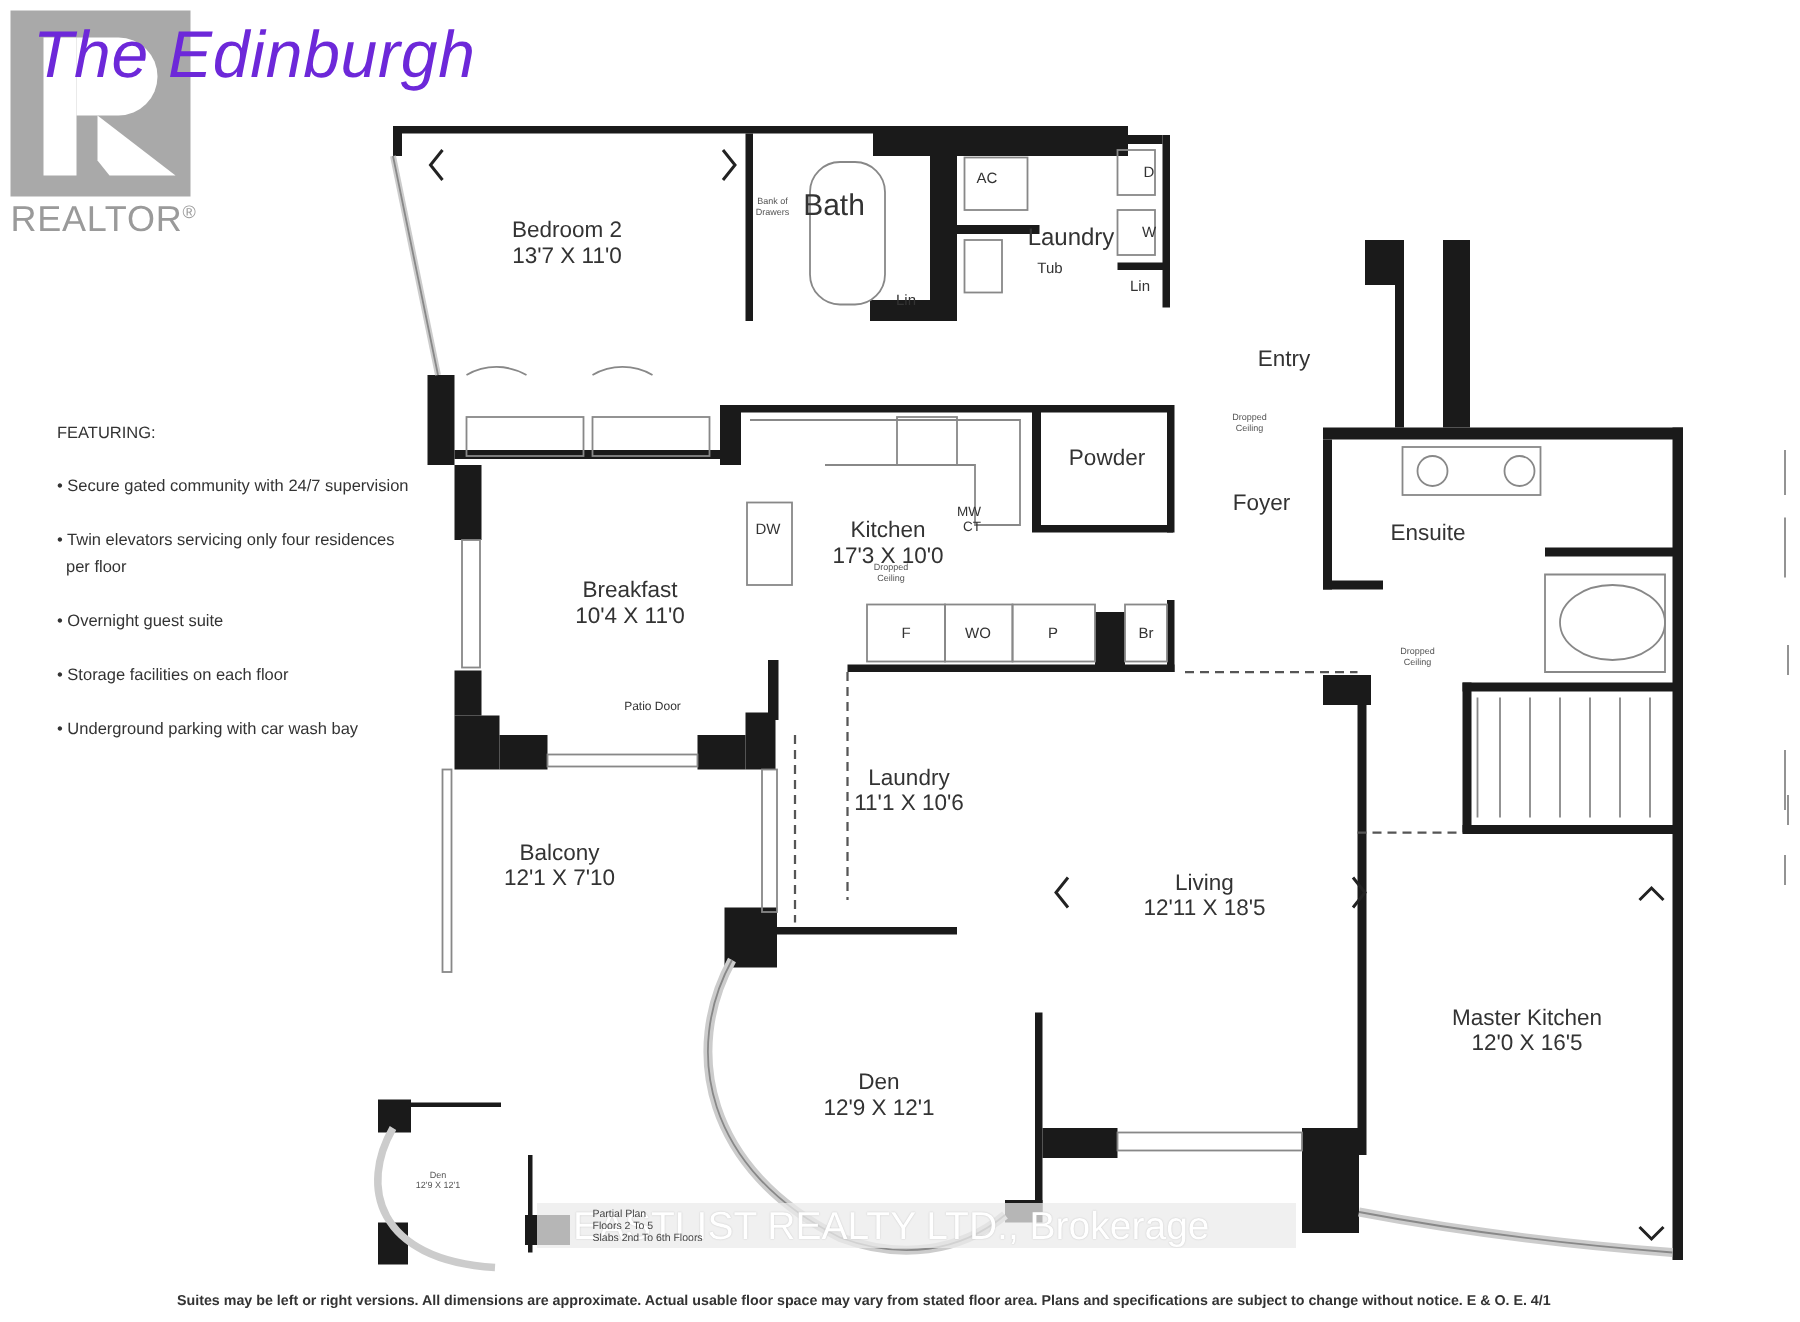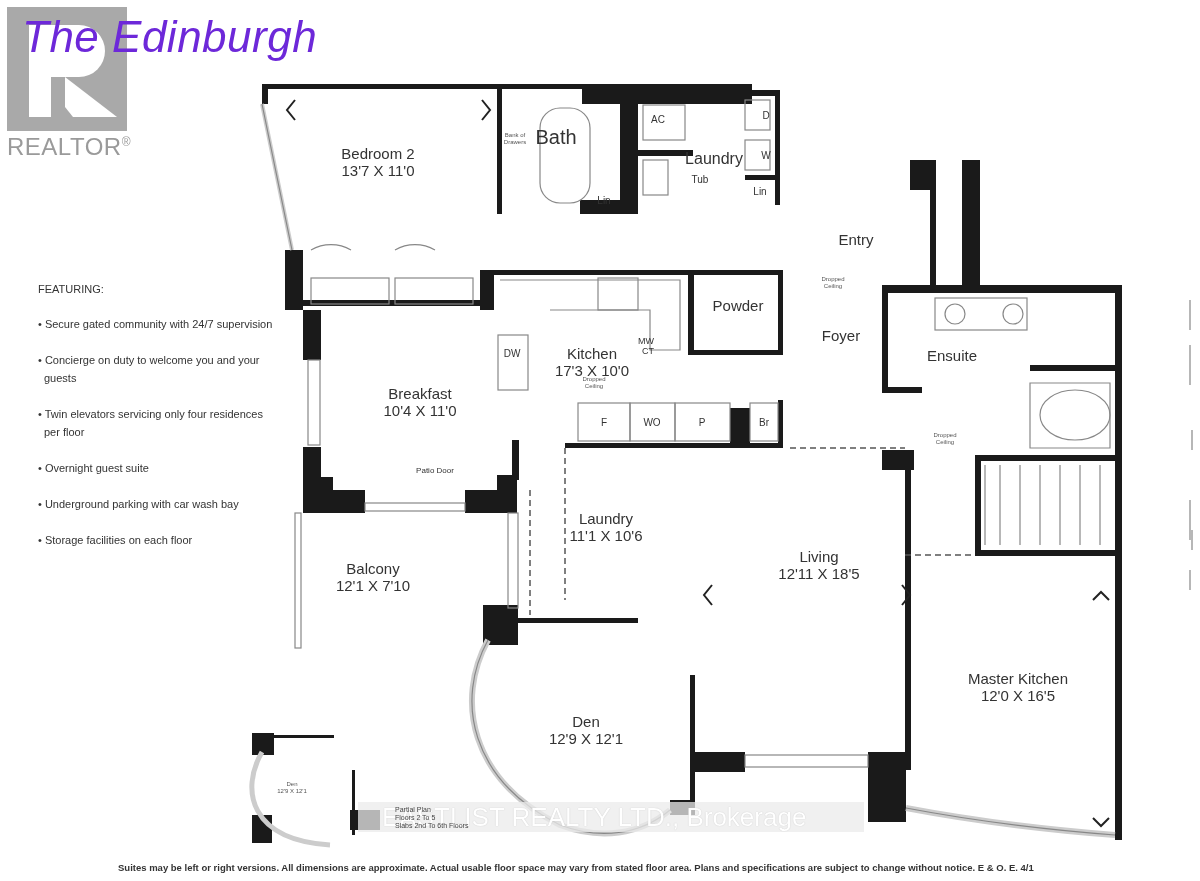"• Concierge on duty to" div.item { html: <div>• Concierge on duty to welcome you and your guests</div> -> none }
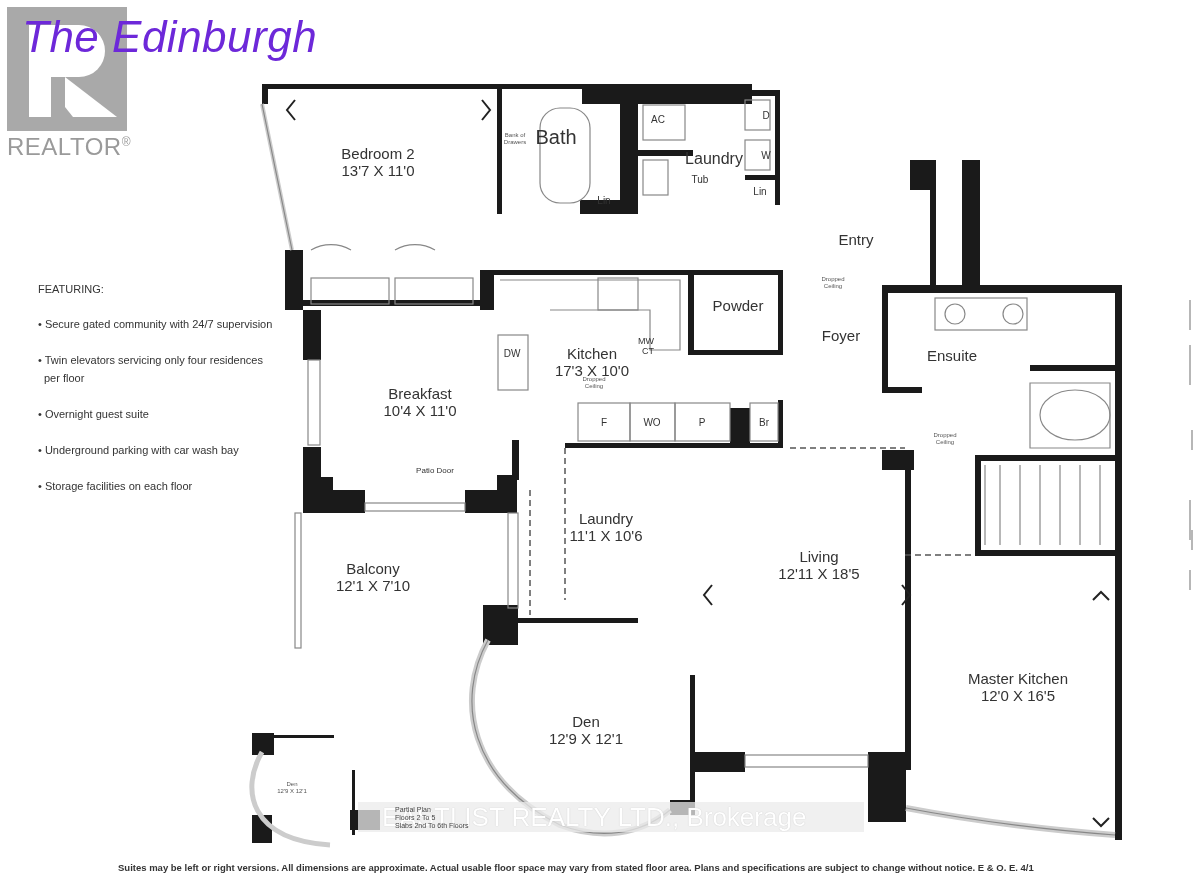"• Underground parking with car" div.item { order: before "• Storage facilities on each" -> after "• Storage facilities on each" }
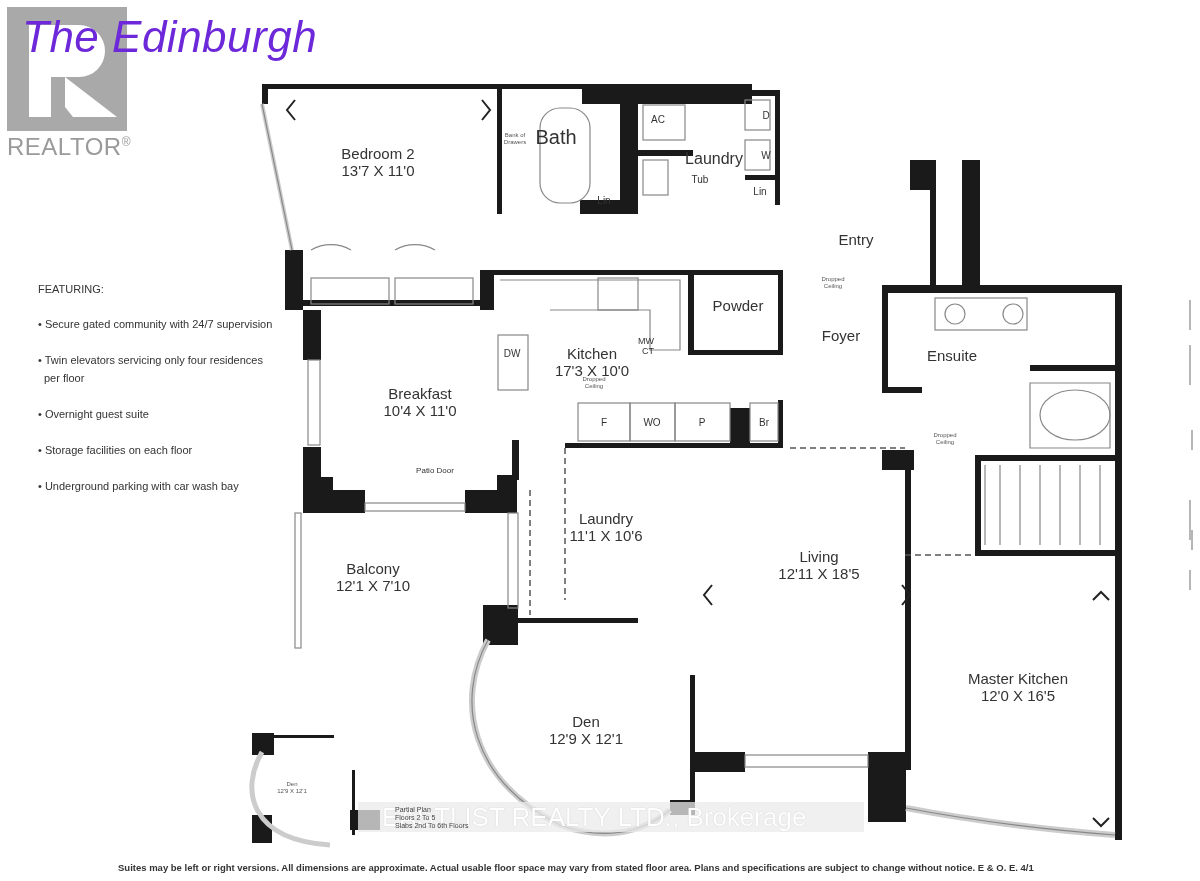"Living" div.room-label { margin-left: 16px -> none; top: 548px -> 580px }
